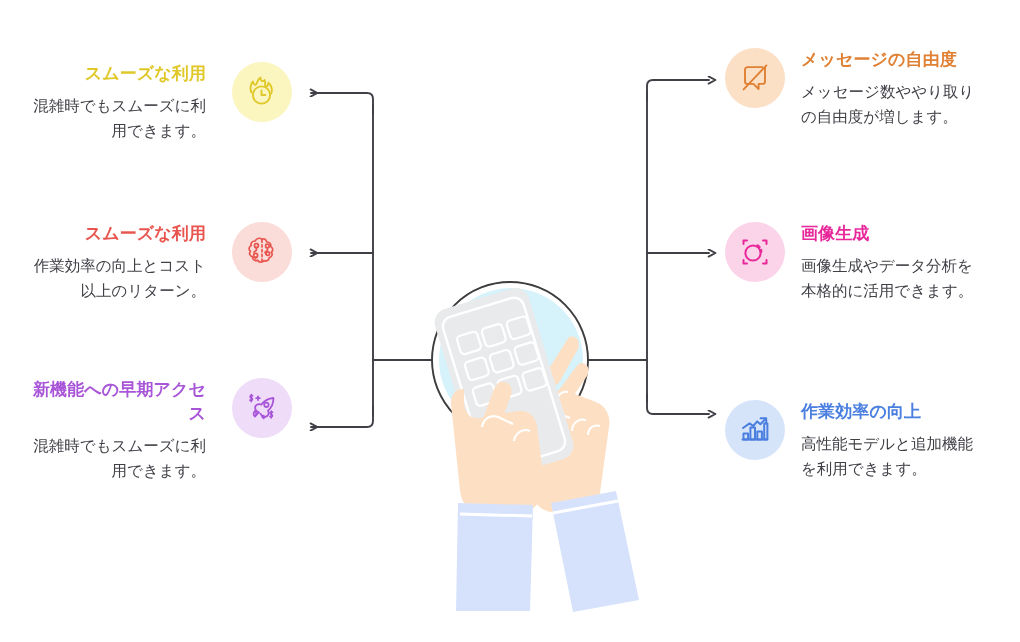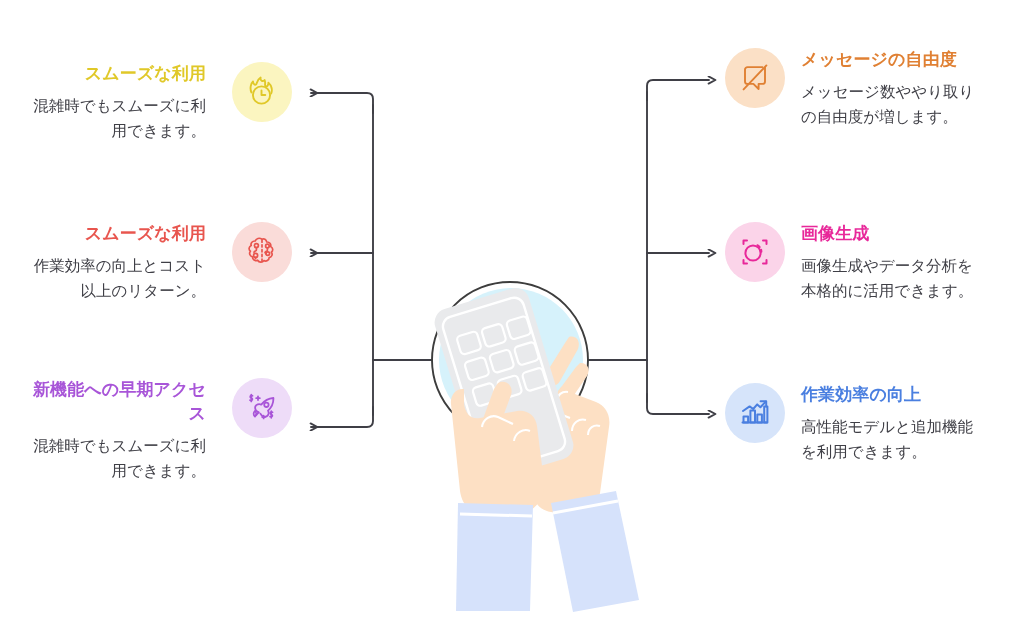"作業効率の向上" div.feature { top: 383px -> 400px }
